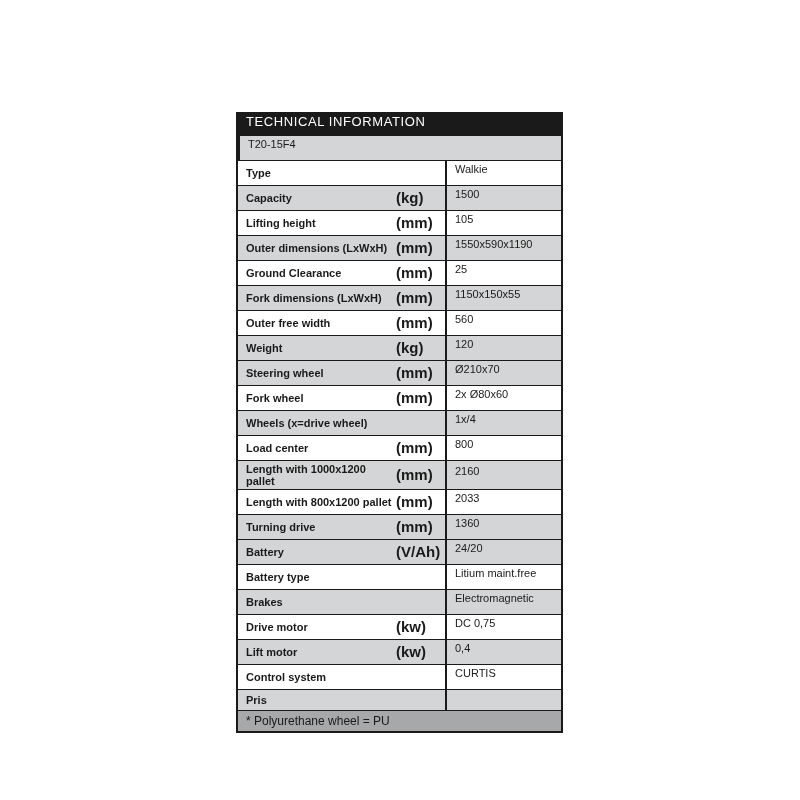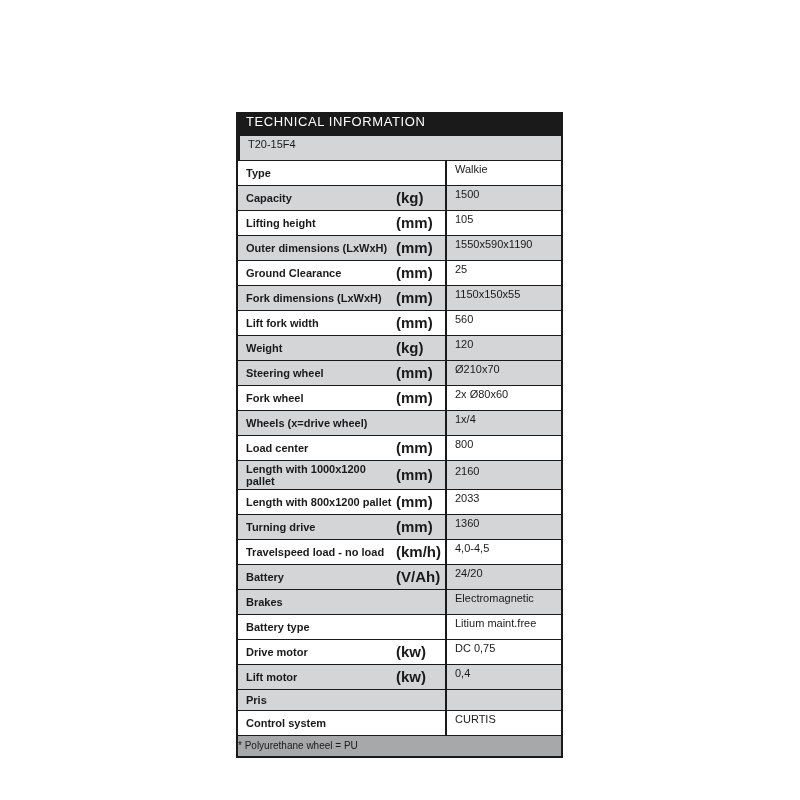"Lift fork width" span.label { text: Lift fork -> Outer free }
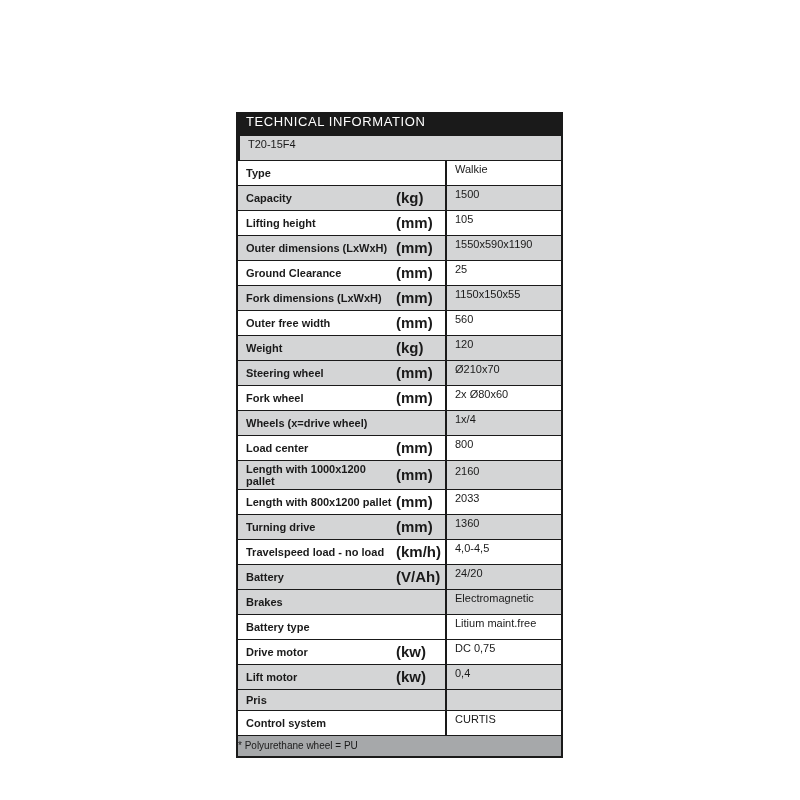"Travelspeed load - no load" div.row { html: <div> <div> <span>Travelspeed load - no load</span> <span>(km/h)</span> </div> <div>4,0-4,5</div> </div> -> none }
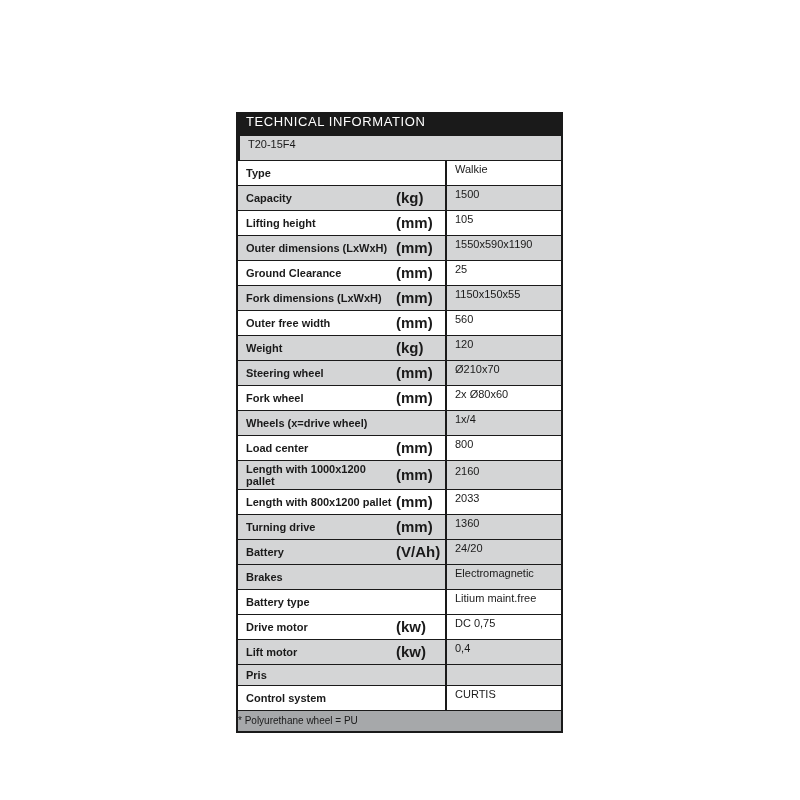"Brakes" div.row { order: before "Battery type" -> after "Battery type" }
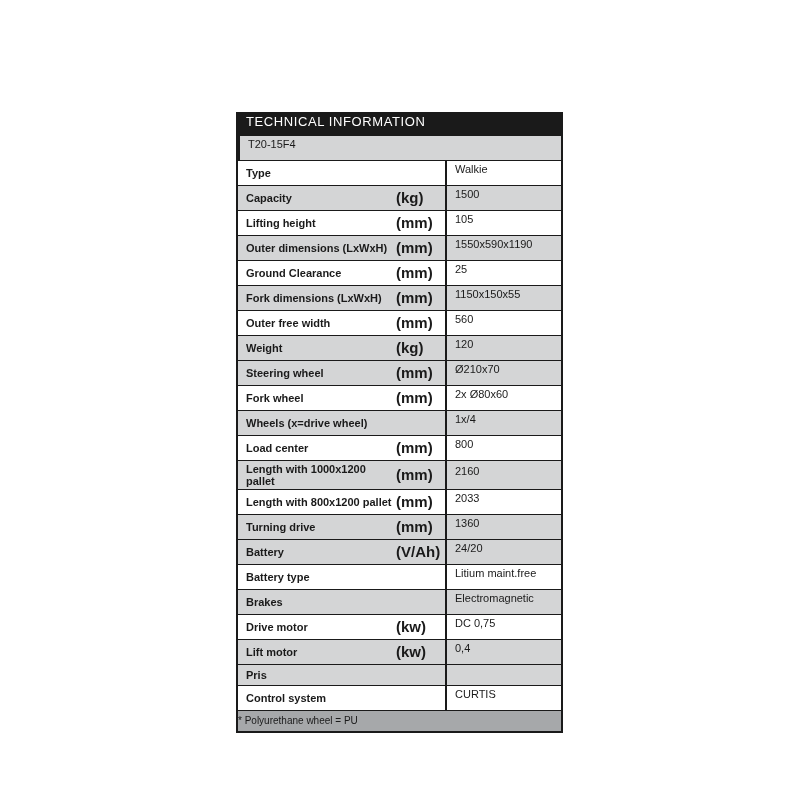"Pris" div.row { order: before "Control system" -> after "Control system" }
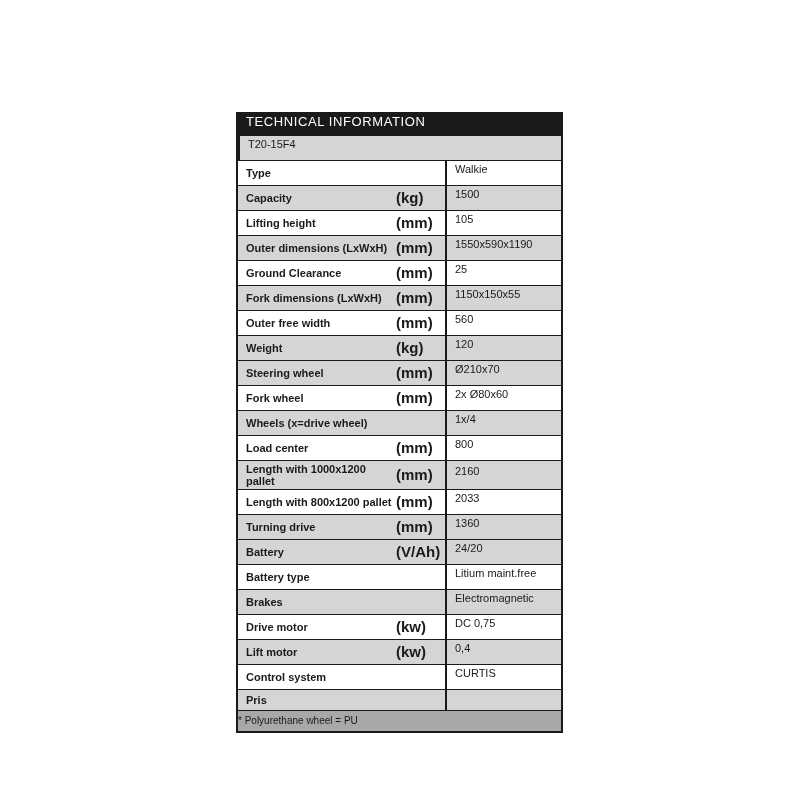"* Polyurethane wheel = PU" .spec-footer { font-size: 10px -> 12px; padding-left: 0 -> 8px }
